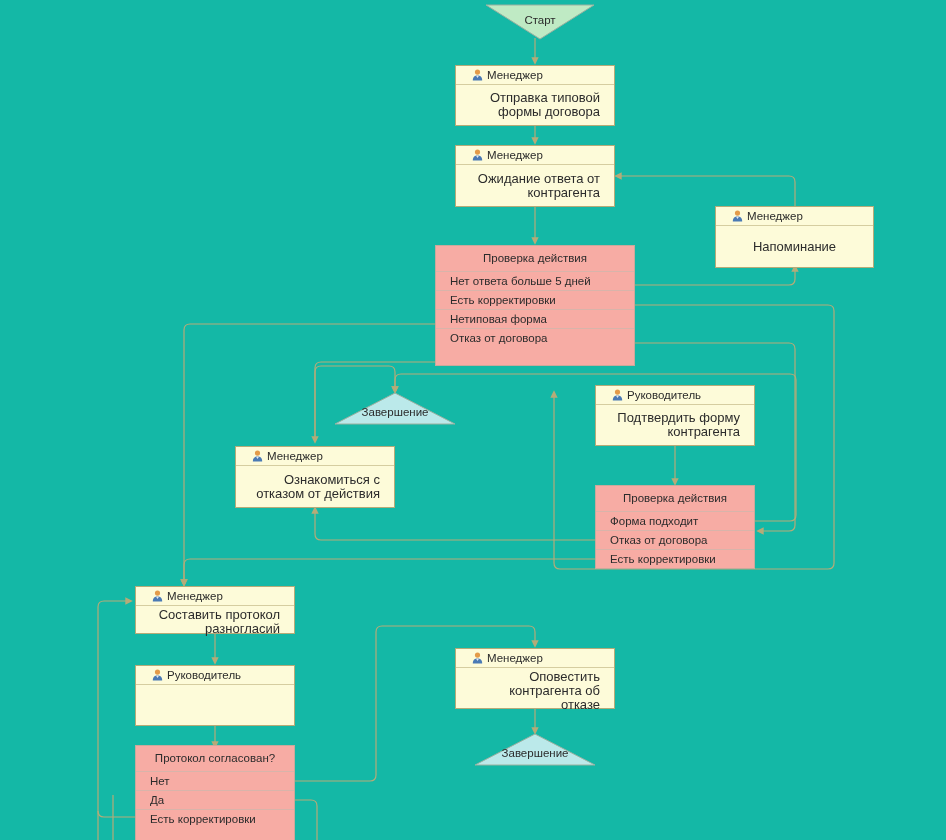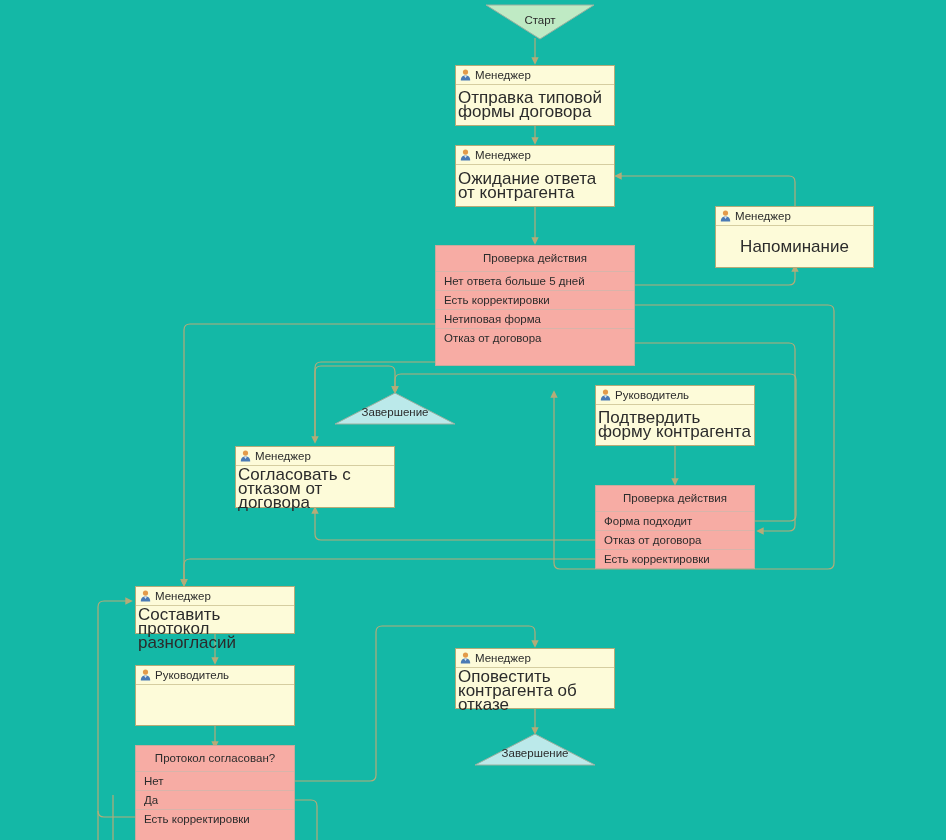"Менеджер" .task .role { padding-left: 4px -> 16px }
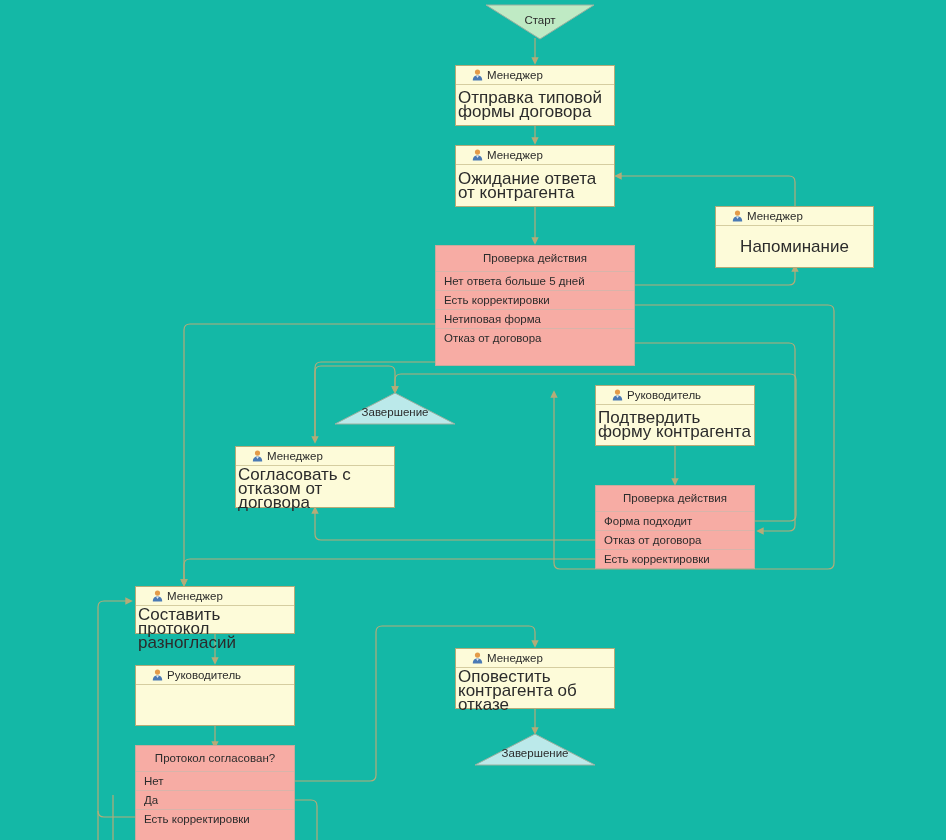"Отправка типовой формы договора" .task .body { font-size: 17px -> 13px; padding: 2px 2px -> 2px 14px; text-align: left -> right }
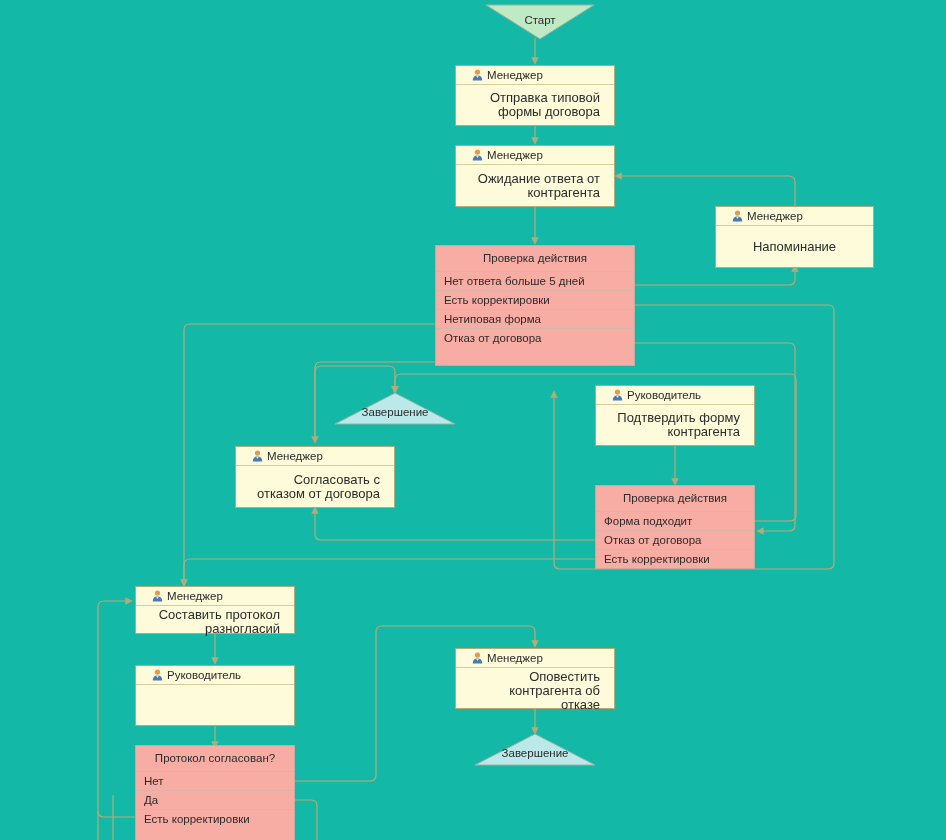"Нет ответа больше 5 дней" .decision .drow { padding-left: 8px -> 14px }
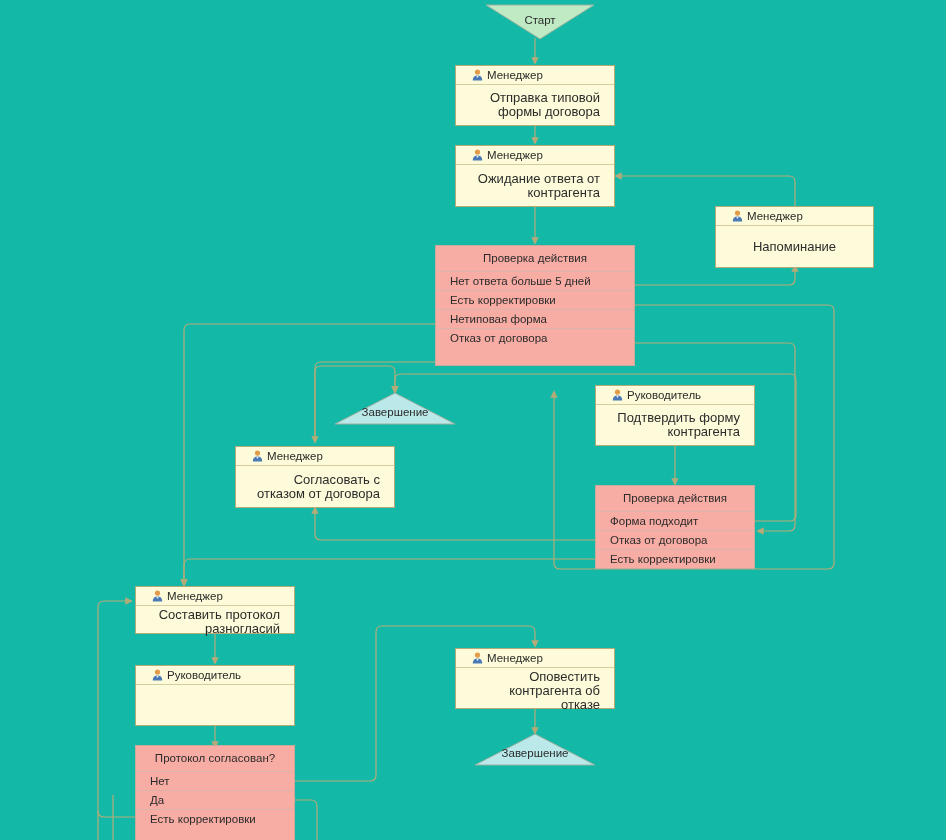"Согласовать с отказом от договора" div.body { text: Согласовать с отказом от договора -> Ознакомиться с отказом от действия }
